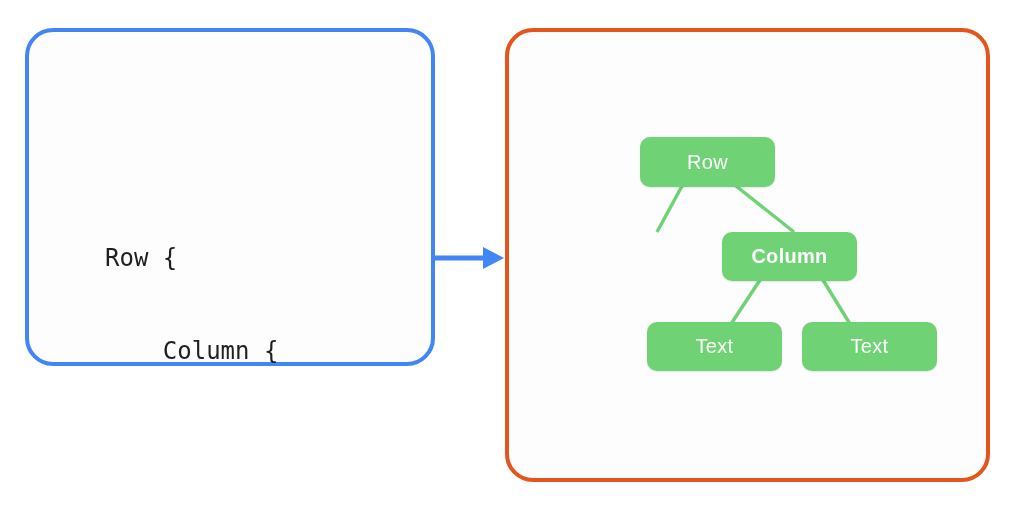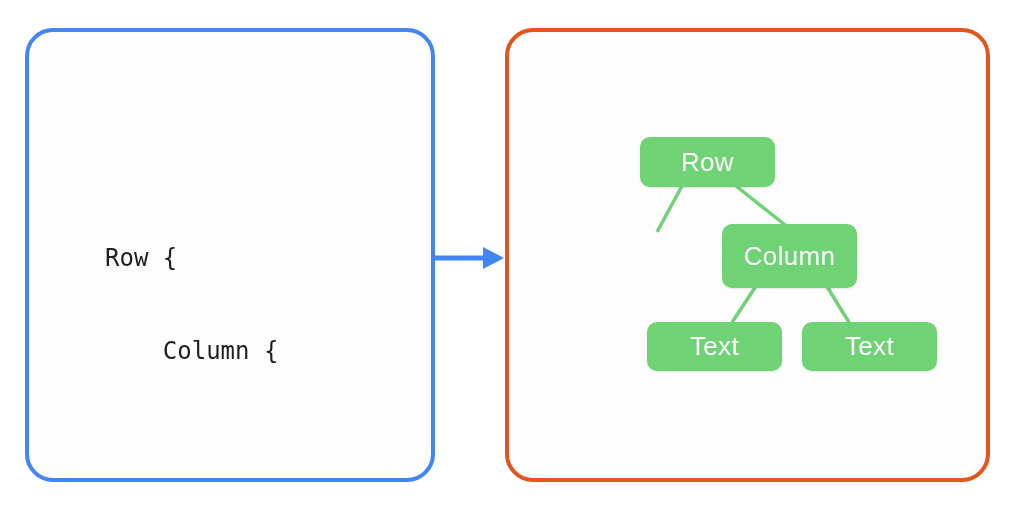"Row" .tree-node { font-size: 26px -> 20px }
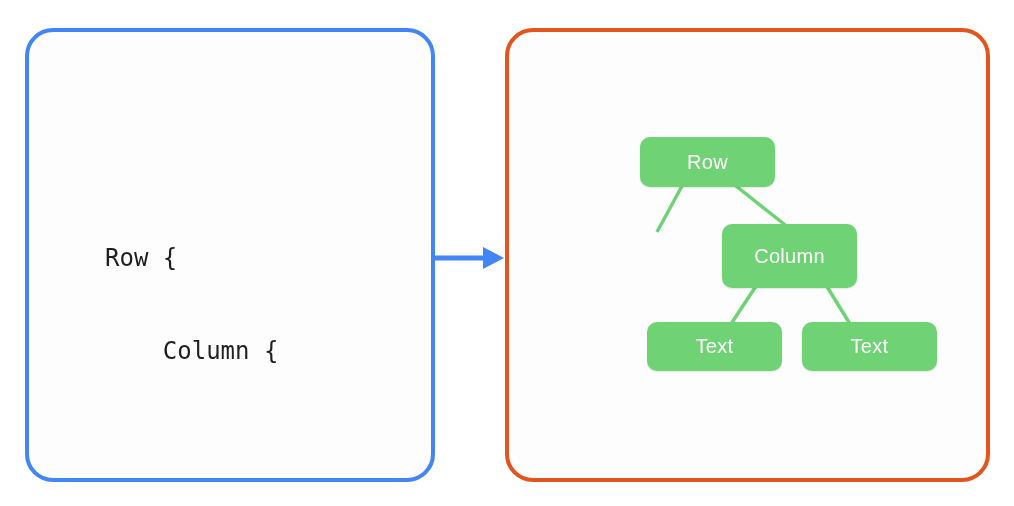"Row {" .code-box { height: 454px -> 338px }
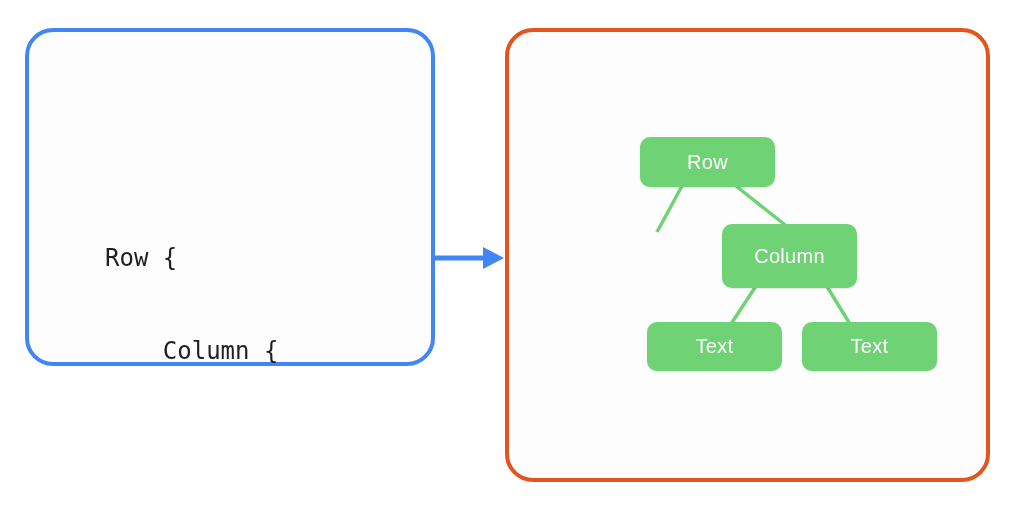"Column" .node-column { font-weight: none -> bold; height: 64px -> 49px; top: 192px -> 200px }
